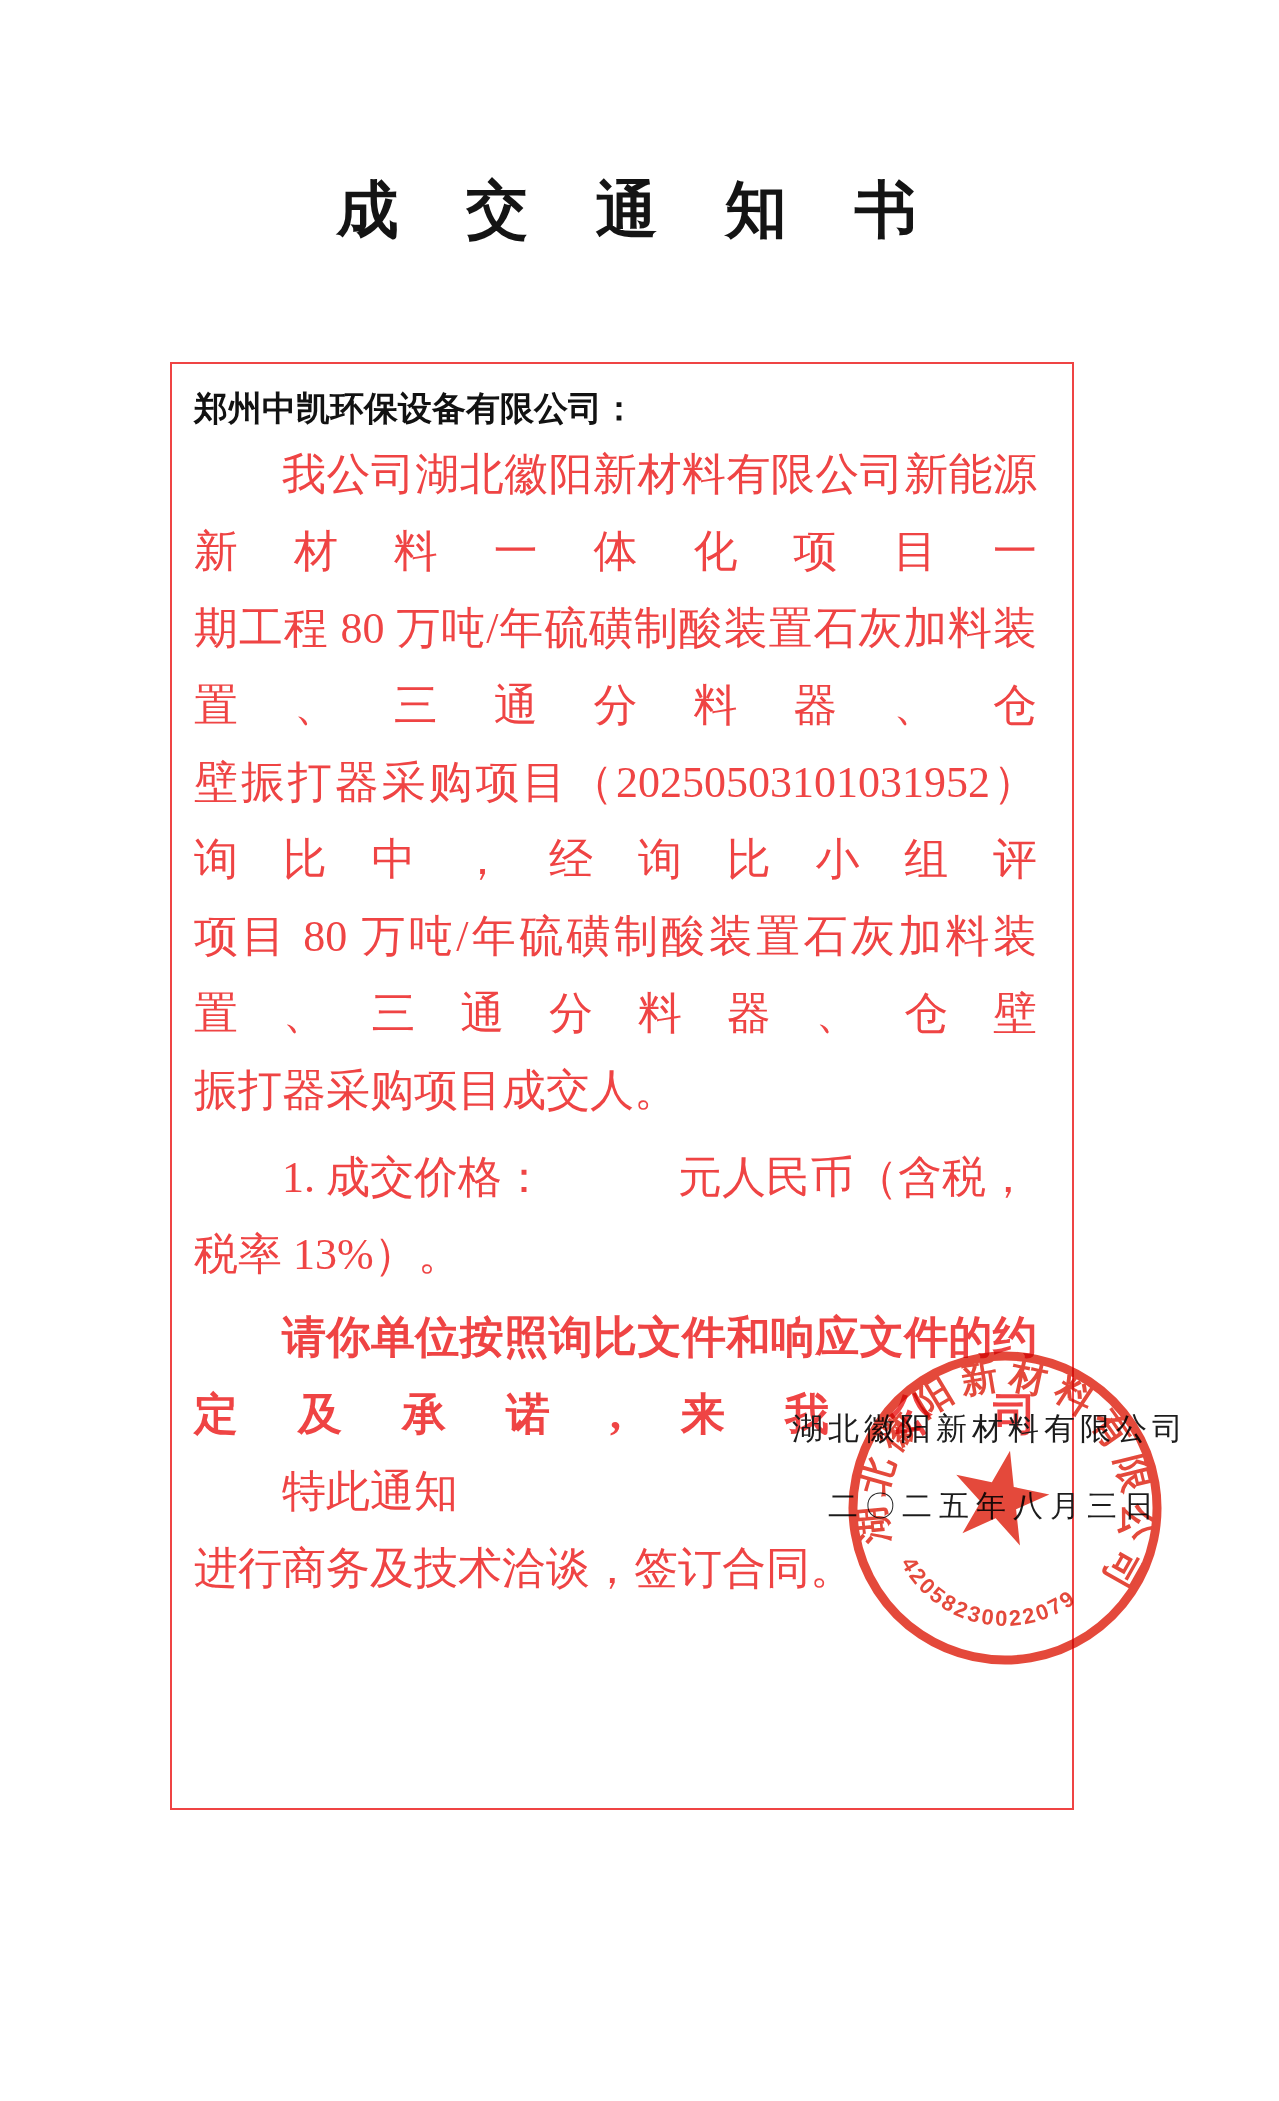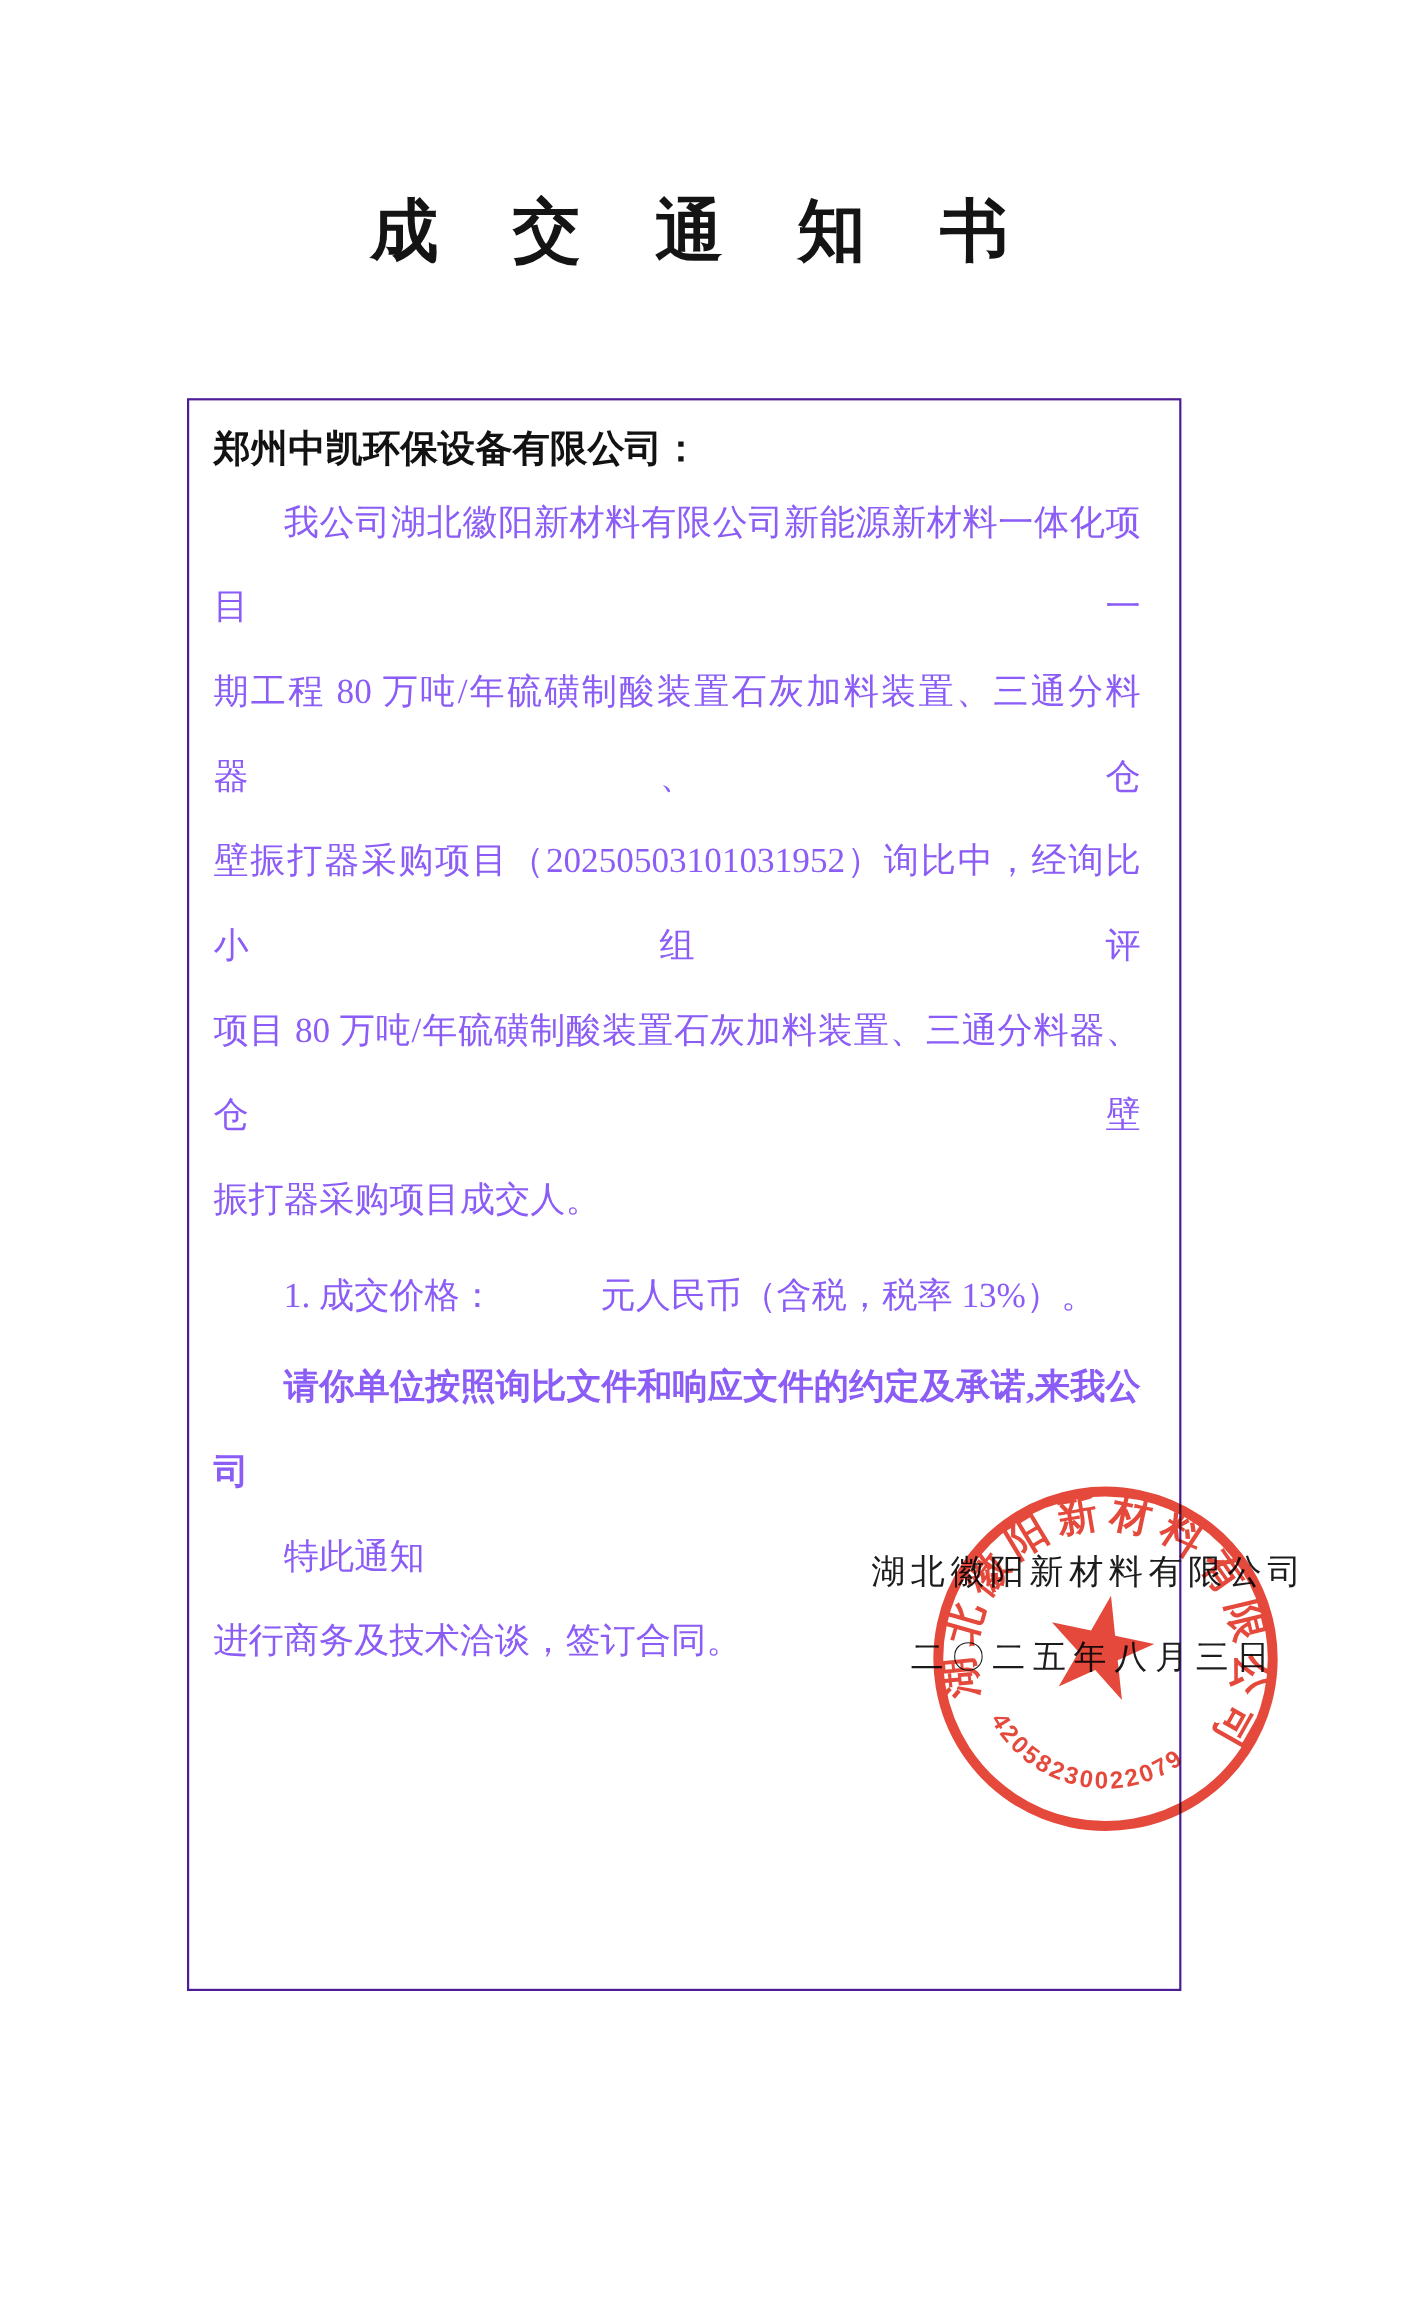"郑州中凯环保设备有限公司：" .doc-box { border: 2px solid #4c1d95 -> 2px solid #ef4444 }
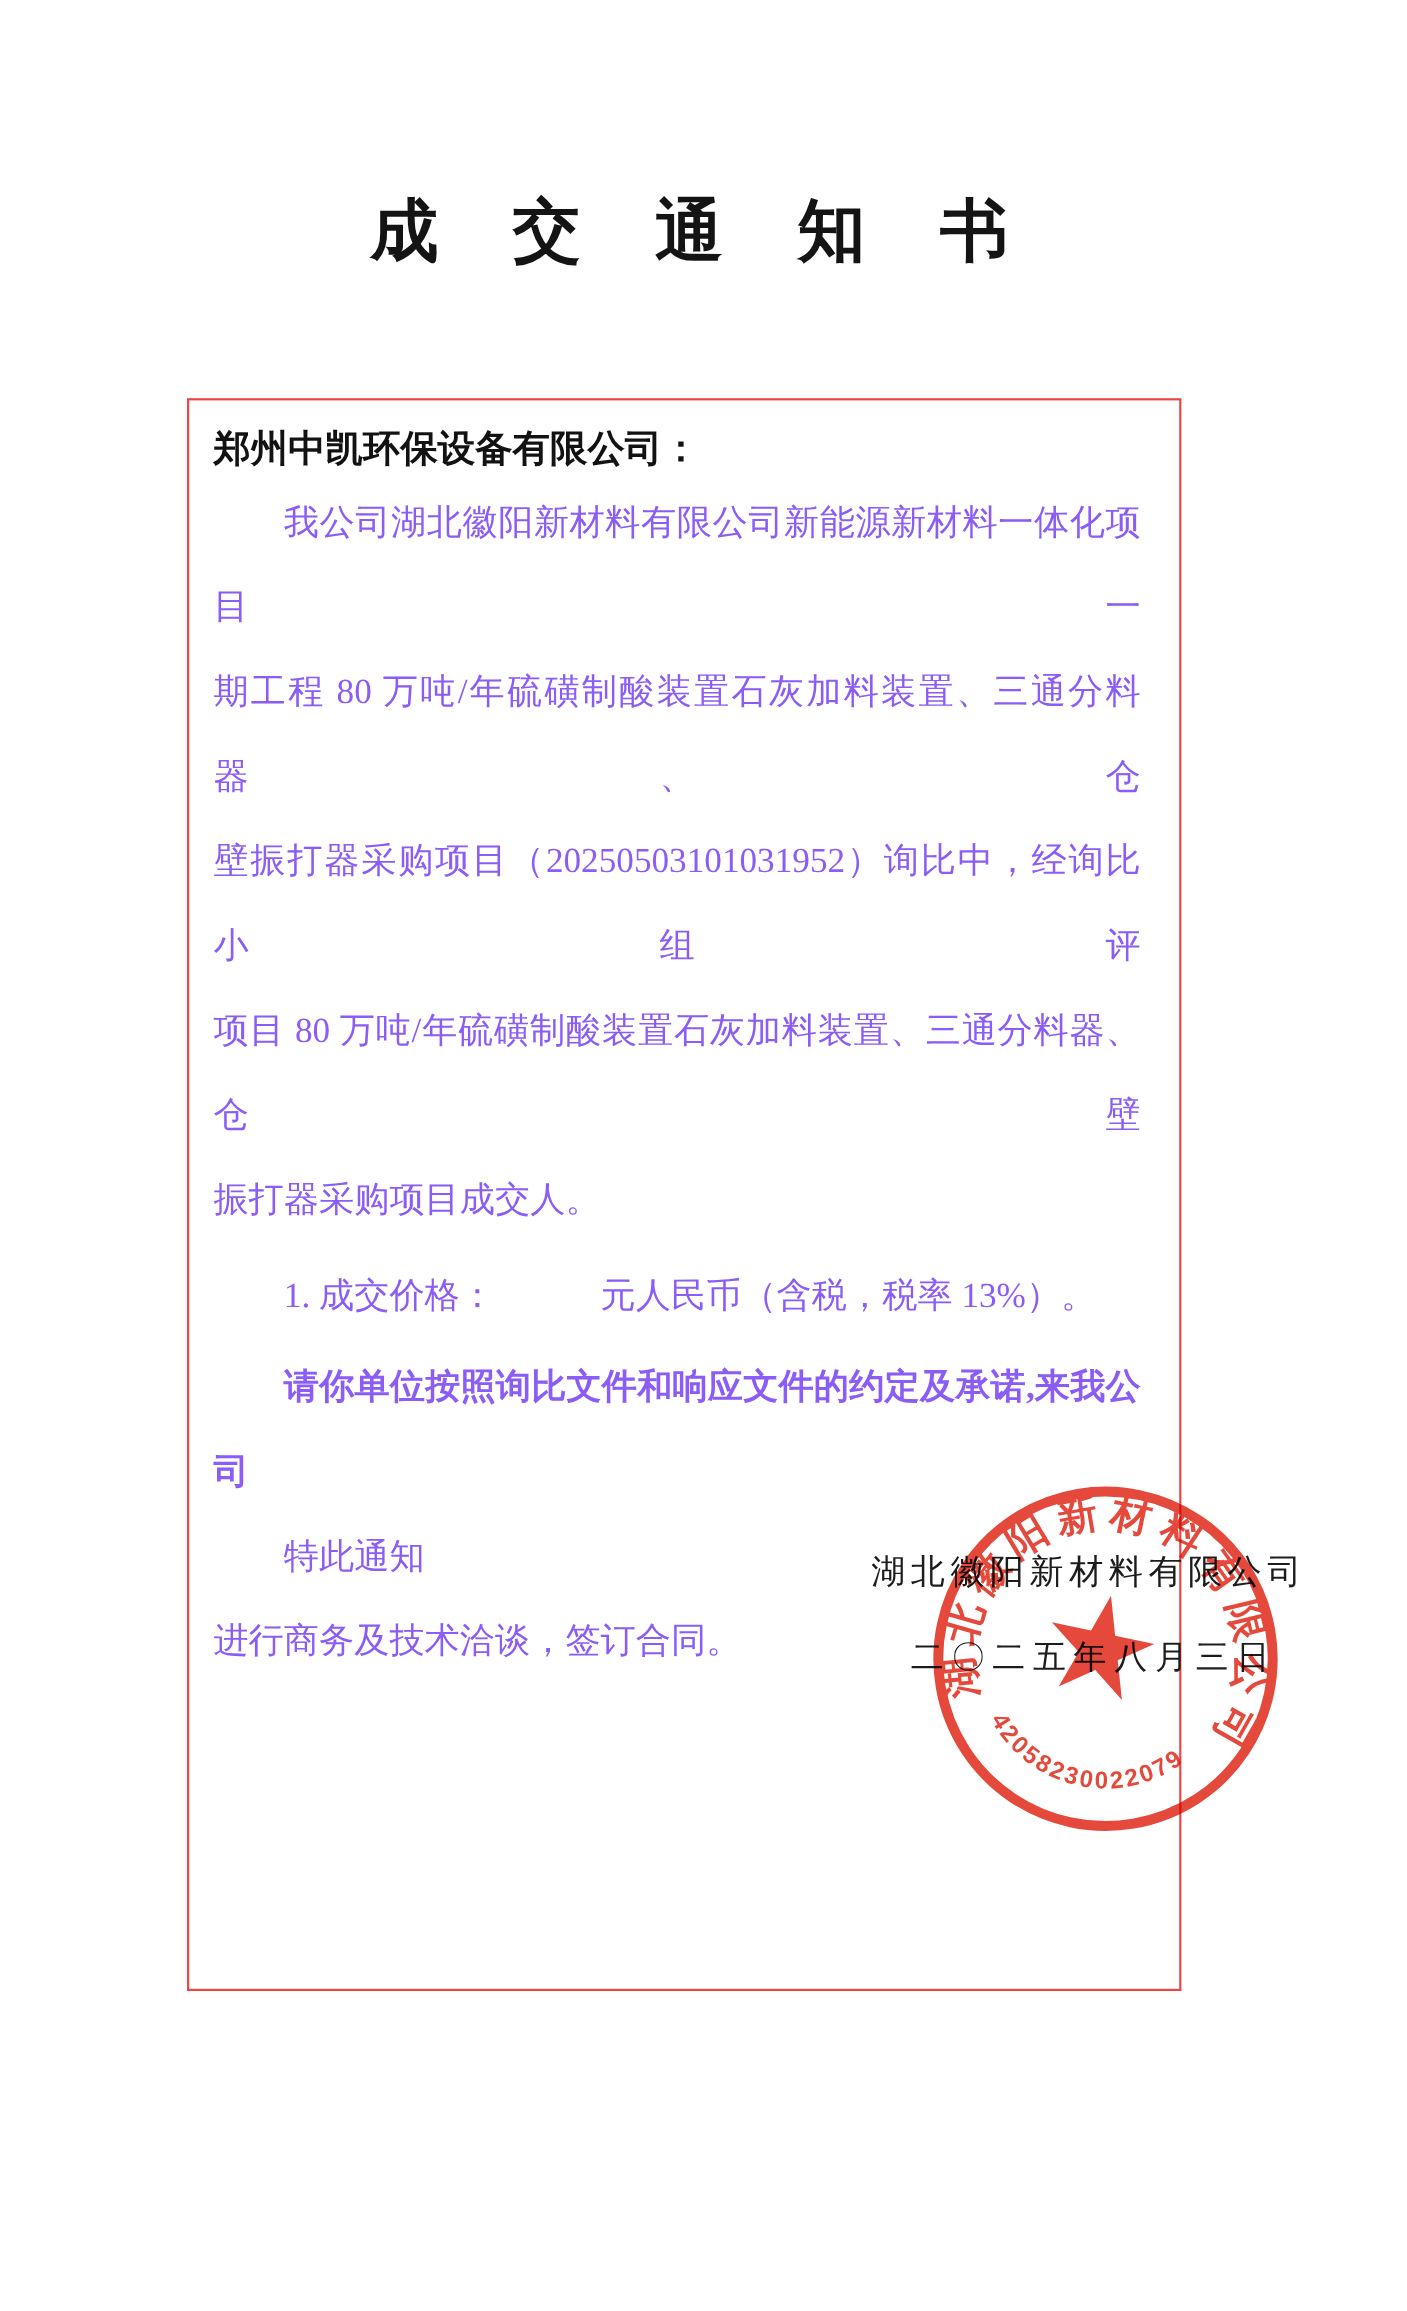"我公司湖北徽阳新材料有限公司新能源新材料一体化项目一" .bline { color: #8b5cf6 -> #ef4444; font-size: 32px -> 44px }
